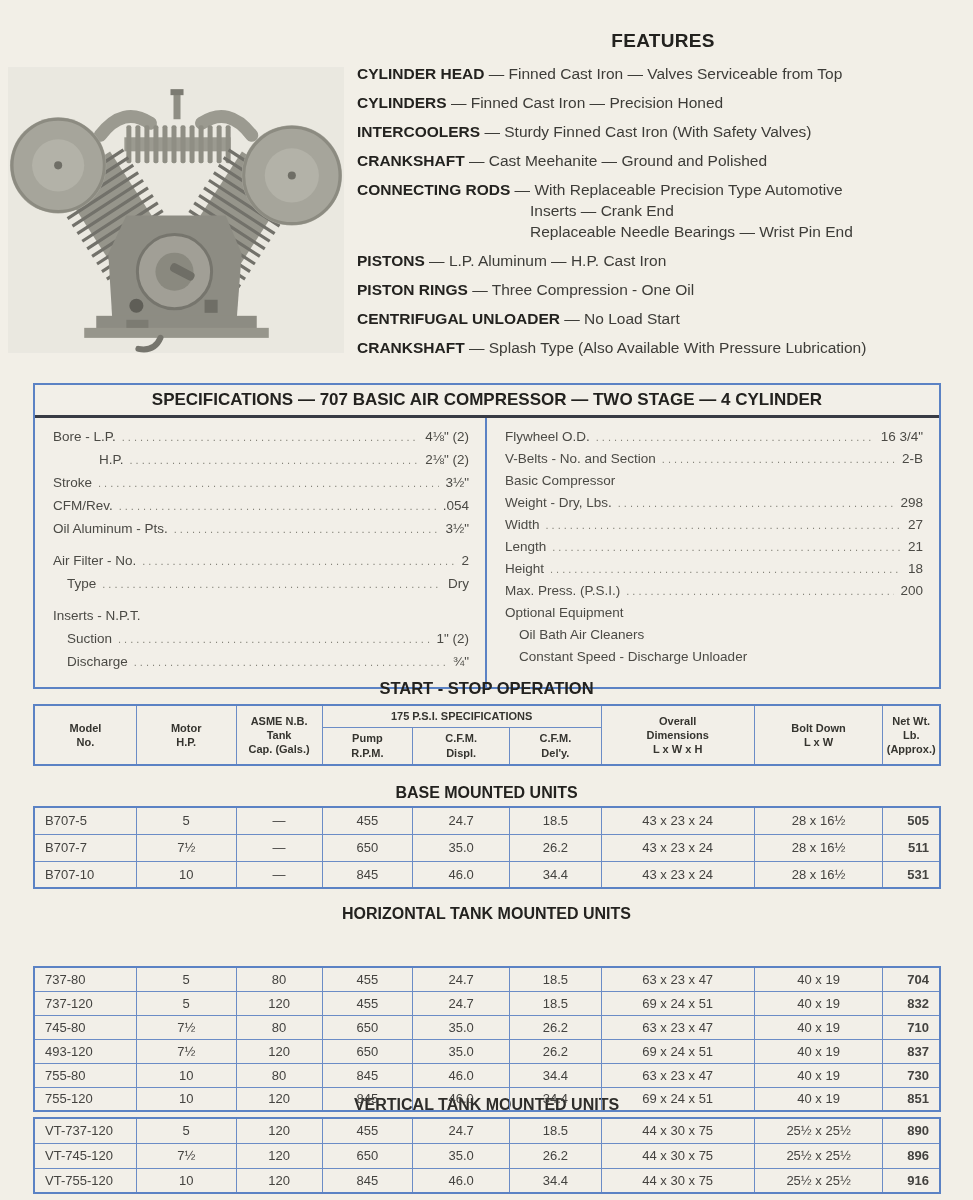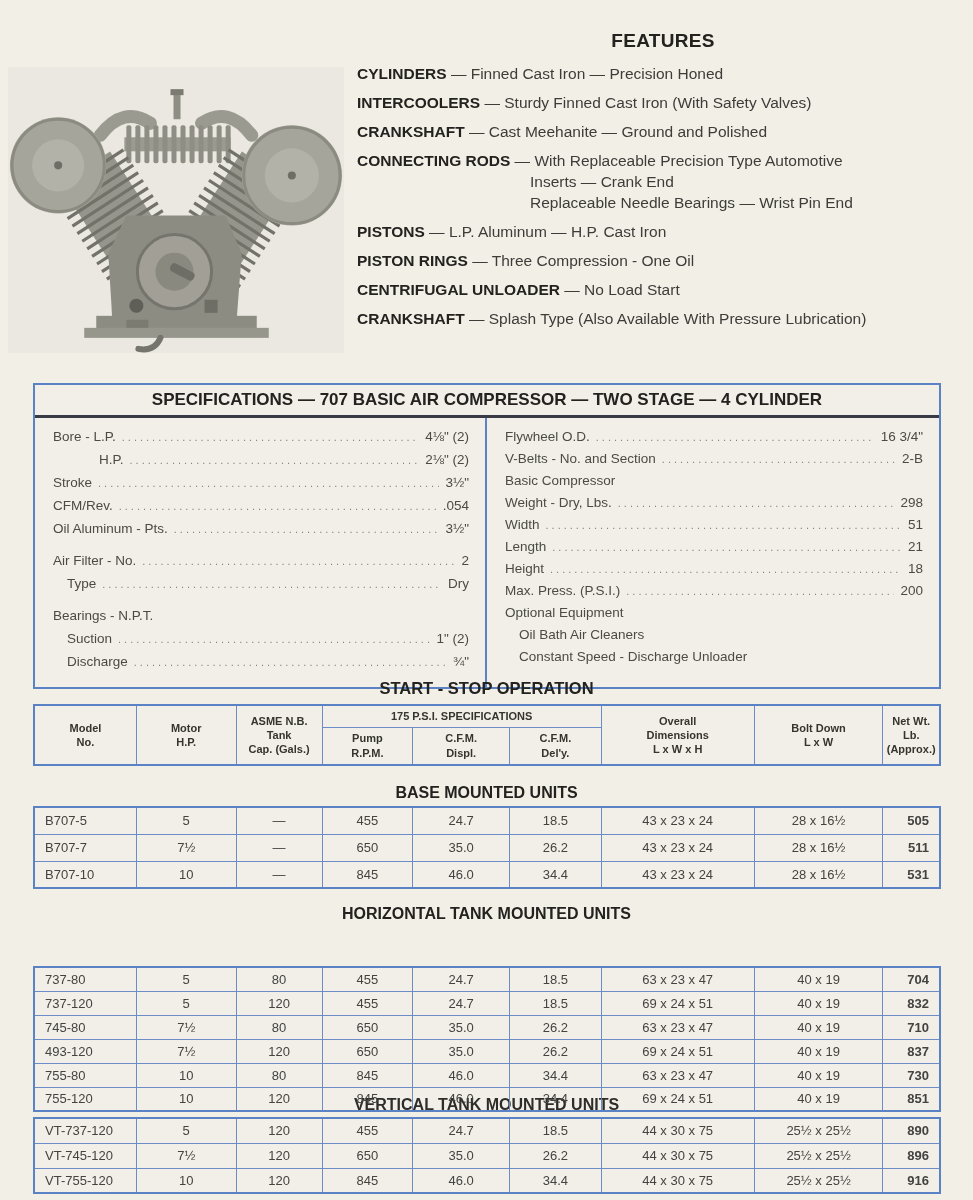"CYLINDER HEAD — Finned Cast" div.feature-item { html: none -> <div><span>CYLINDER HEAD</span><span> — Finned Cast Iron — Valves Serviceable from Top</span></div> }
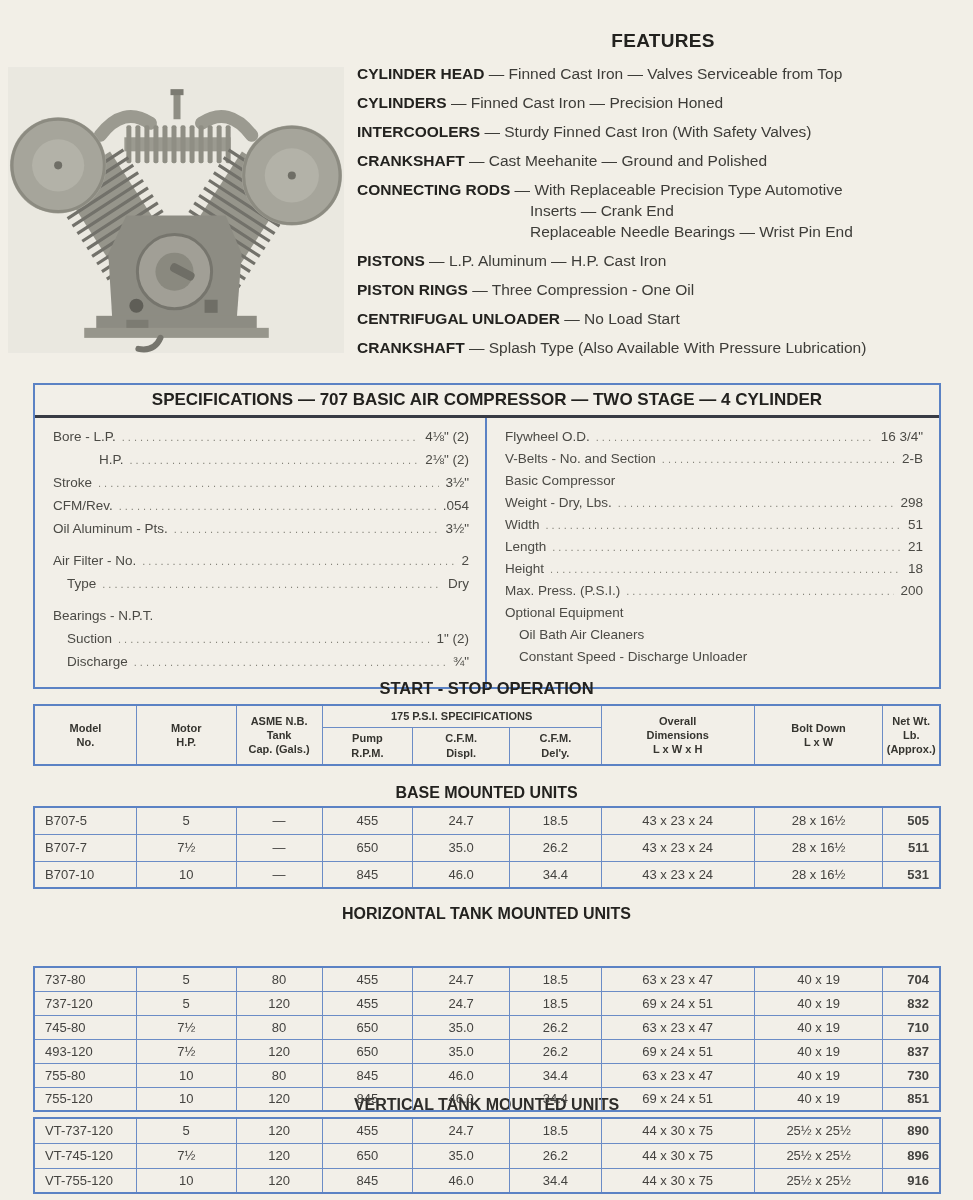"51" span.spec-value { text: 51 -> 27 }
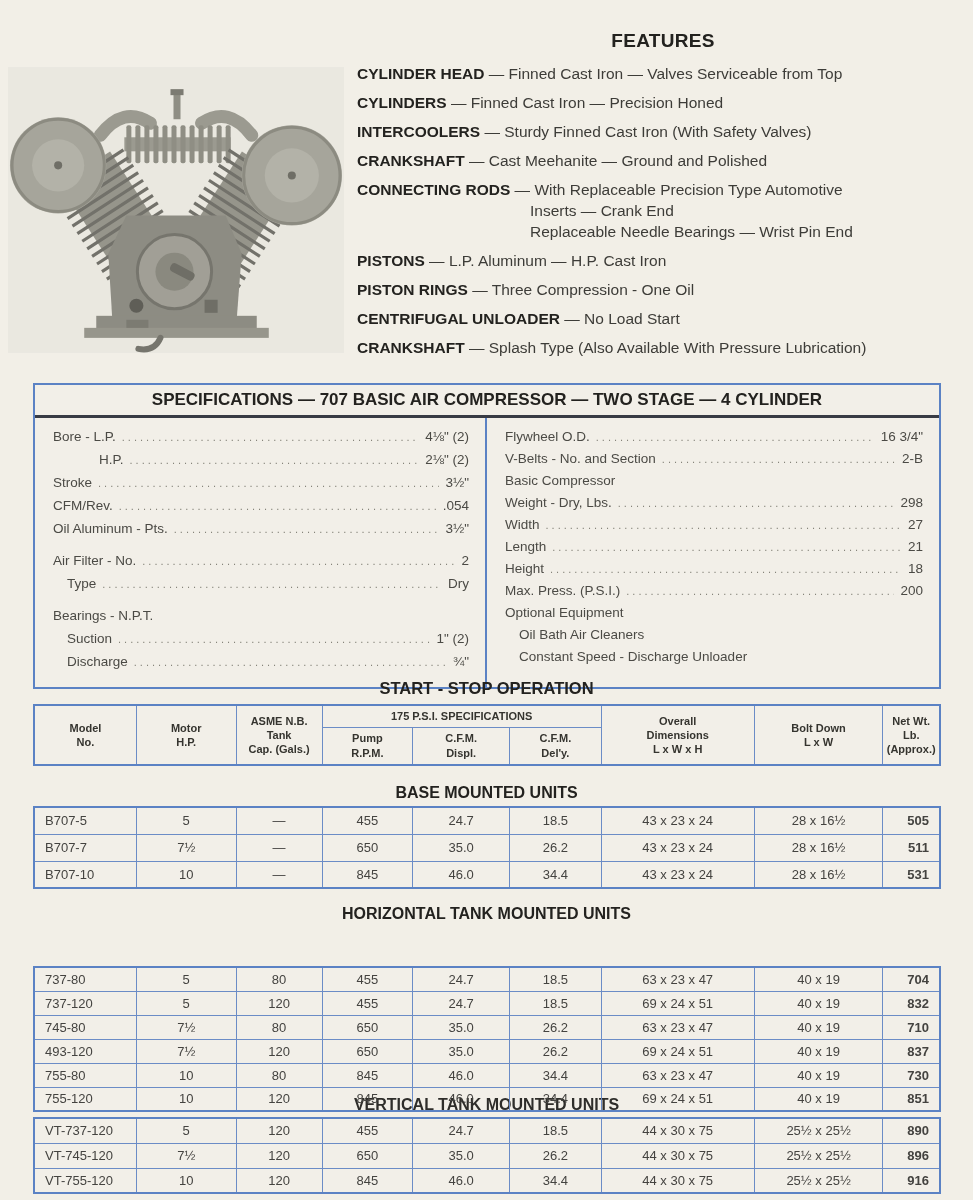"Bearings - N.P.T." span.spec-label { text: Bearings -> Inserts }
